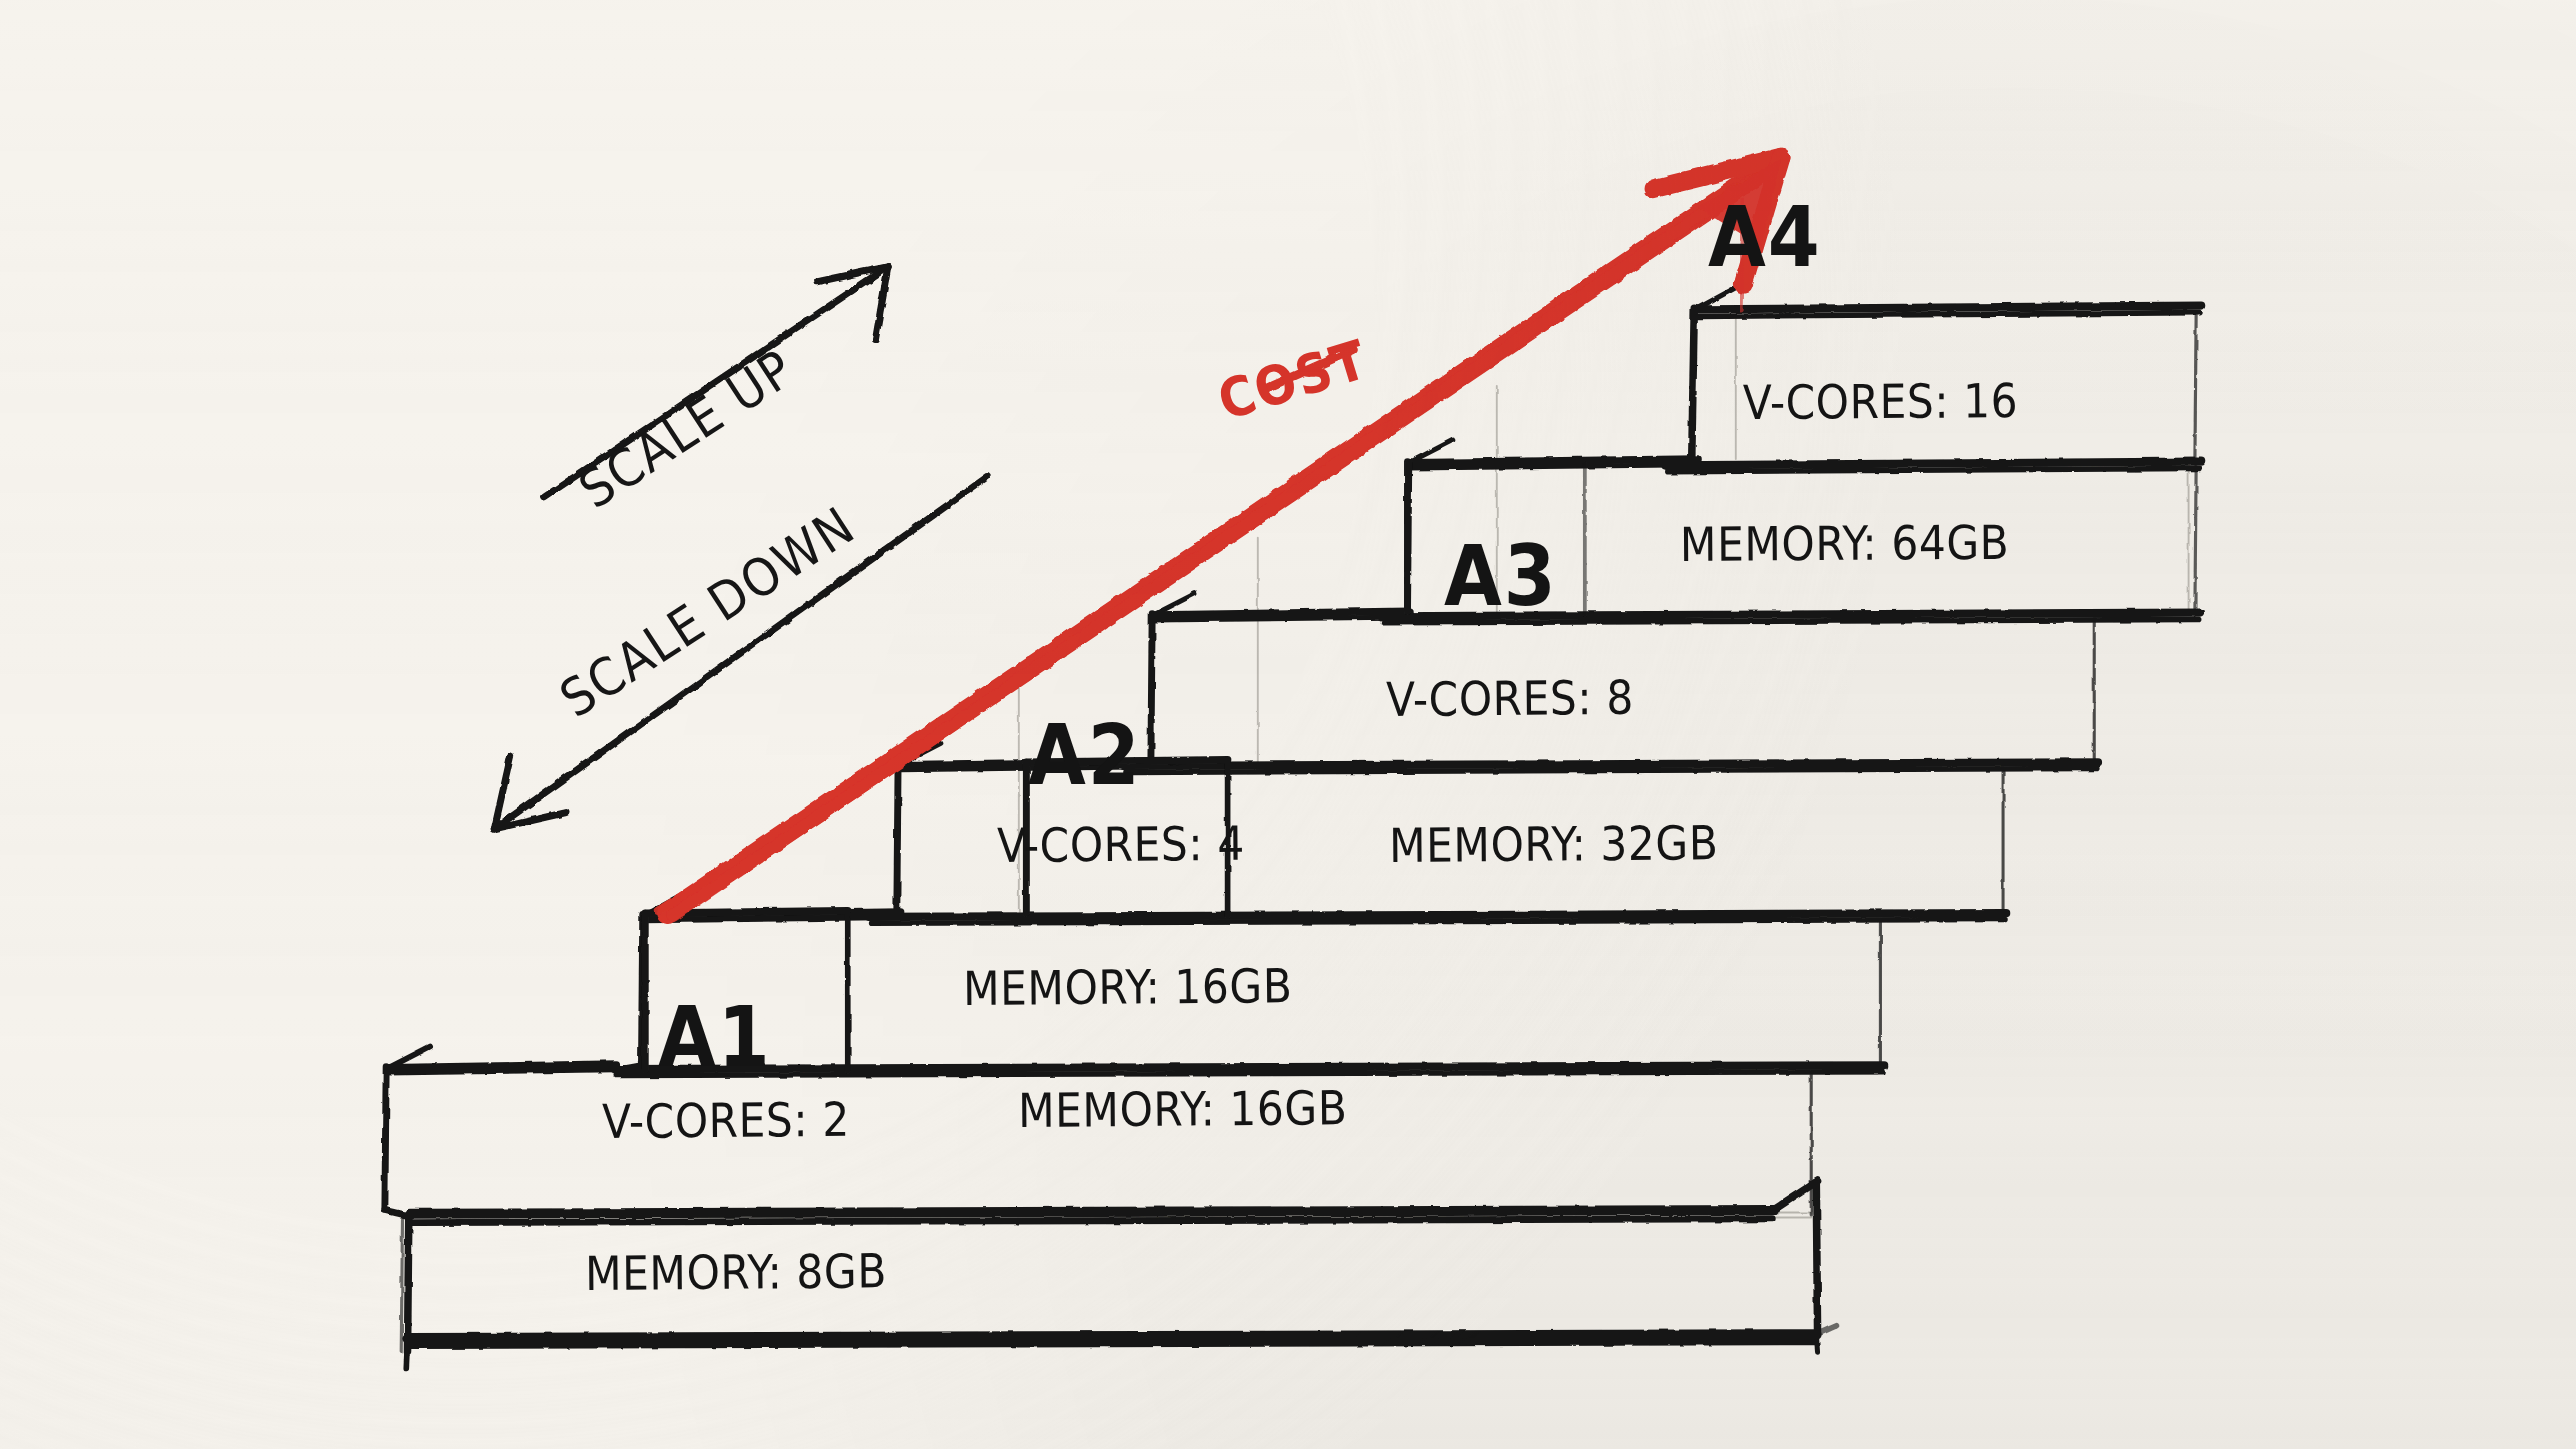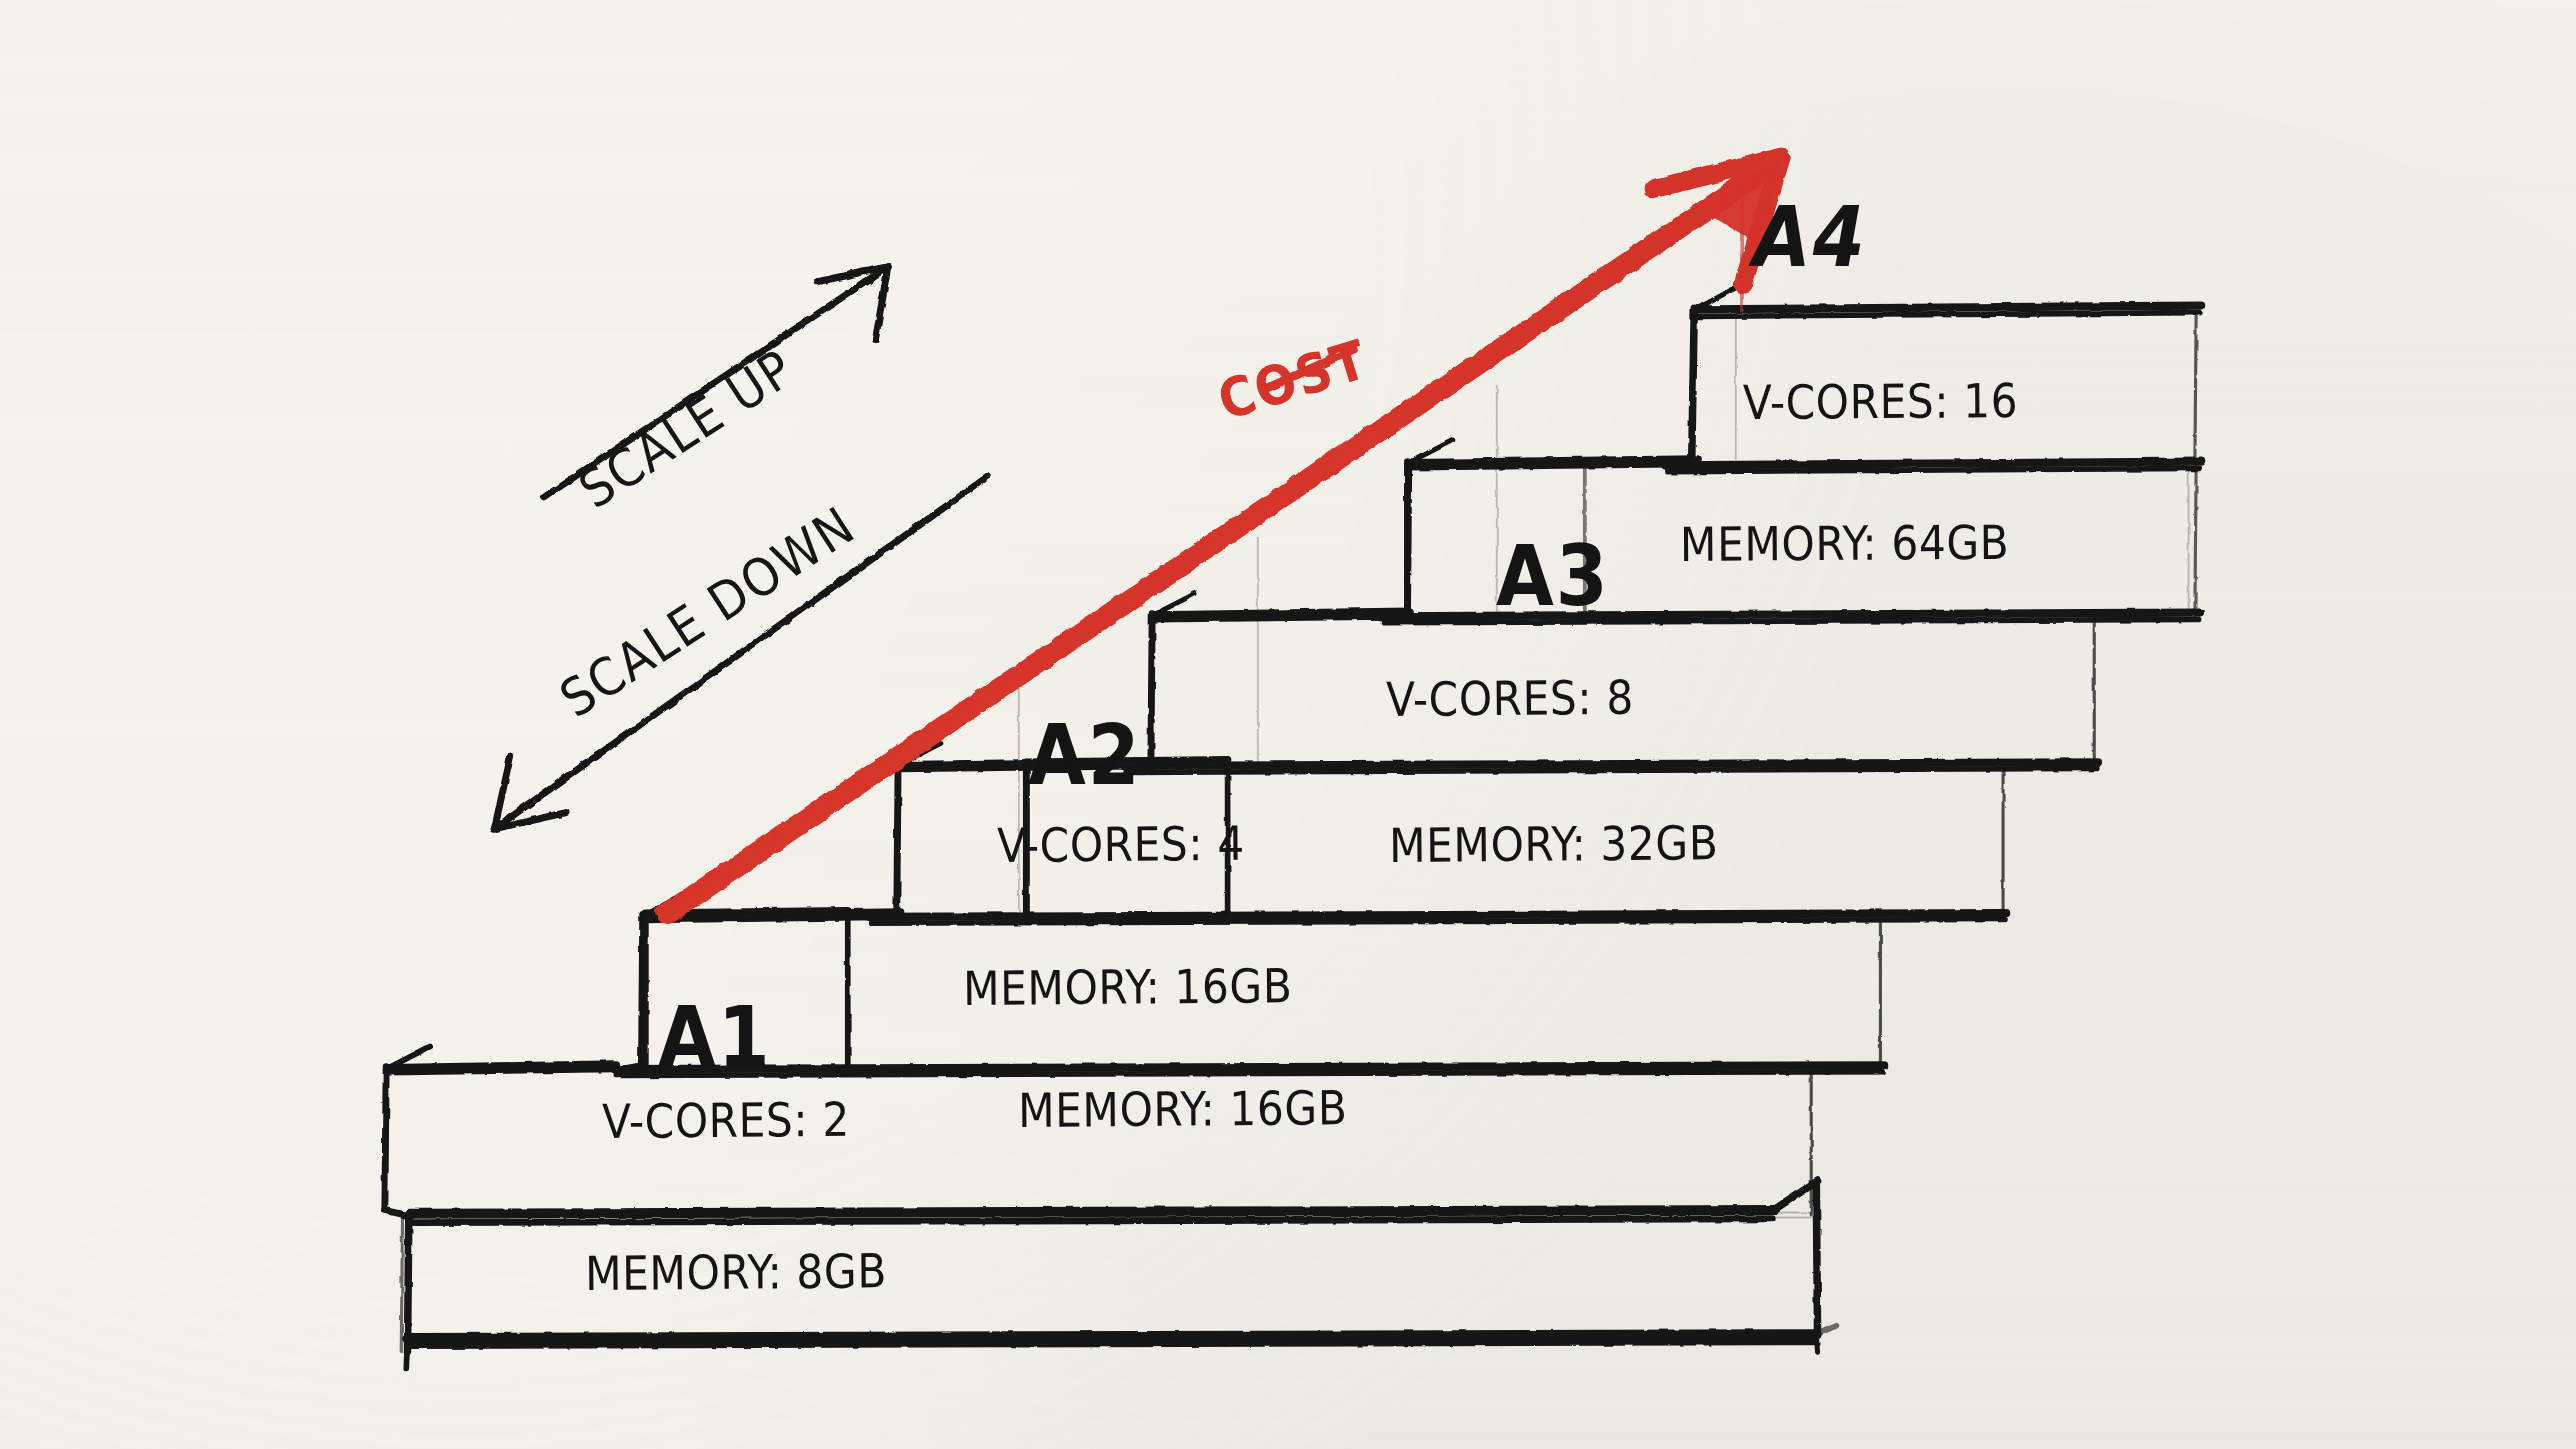"A4" div.htext { font-style: italic -> none; left: 1753px -> 1708px }
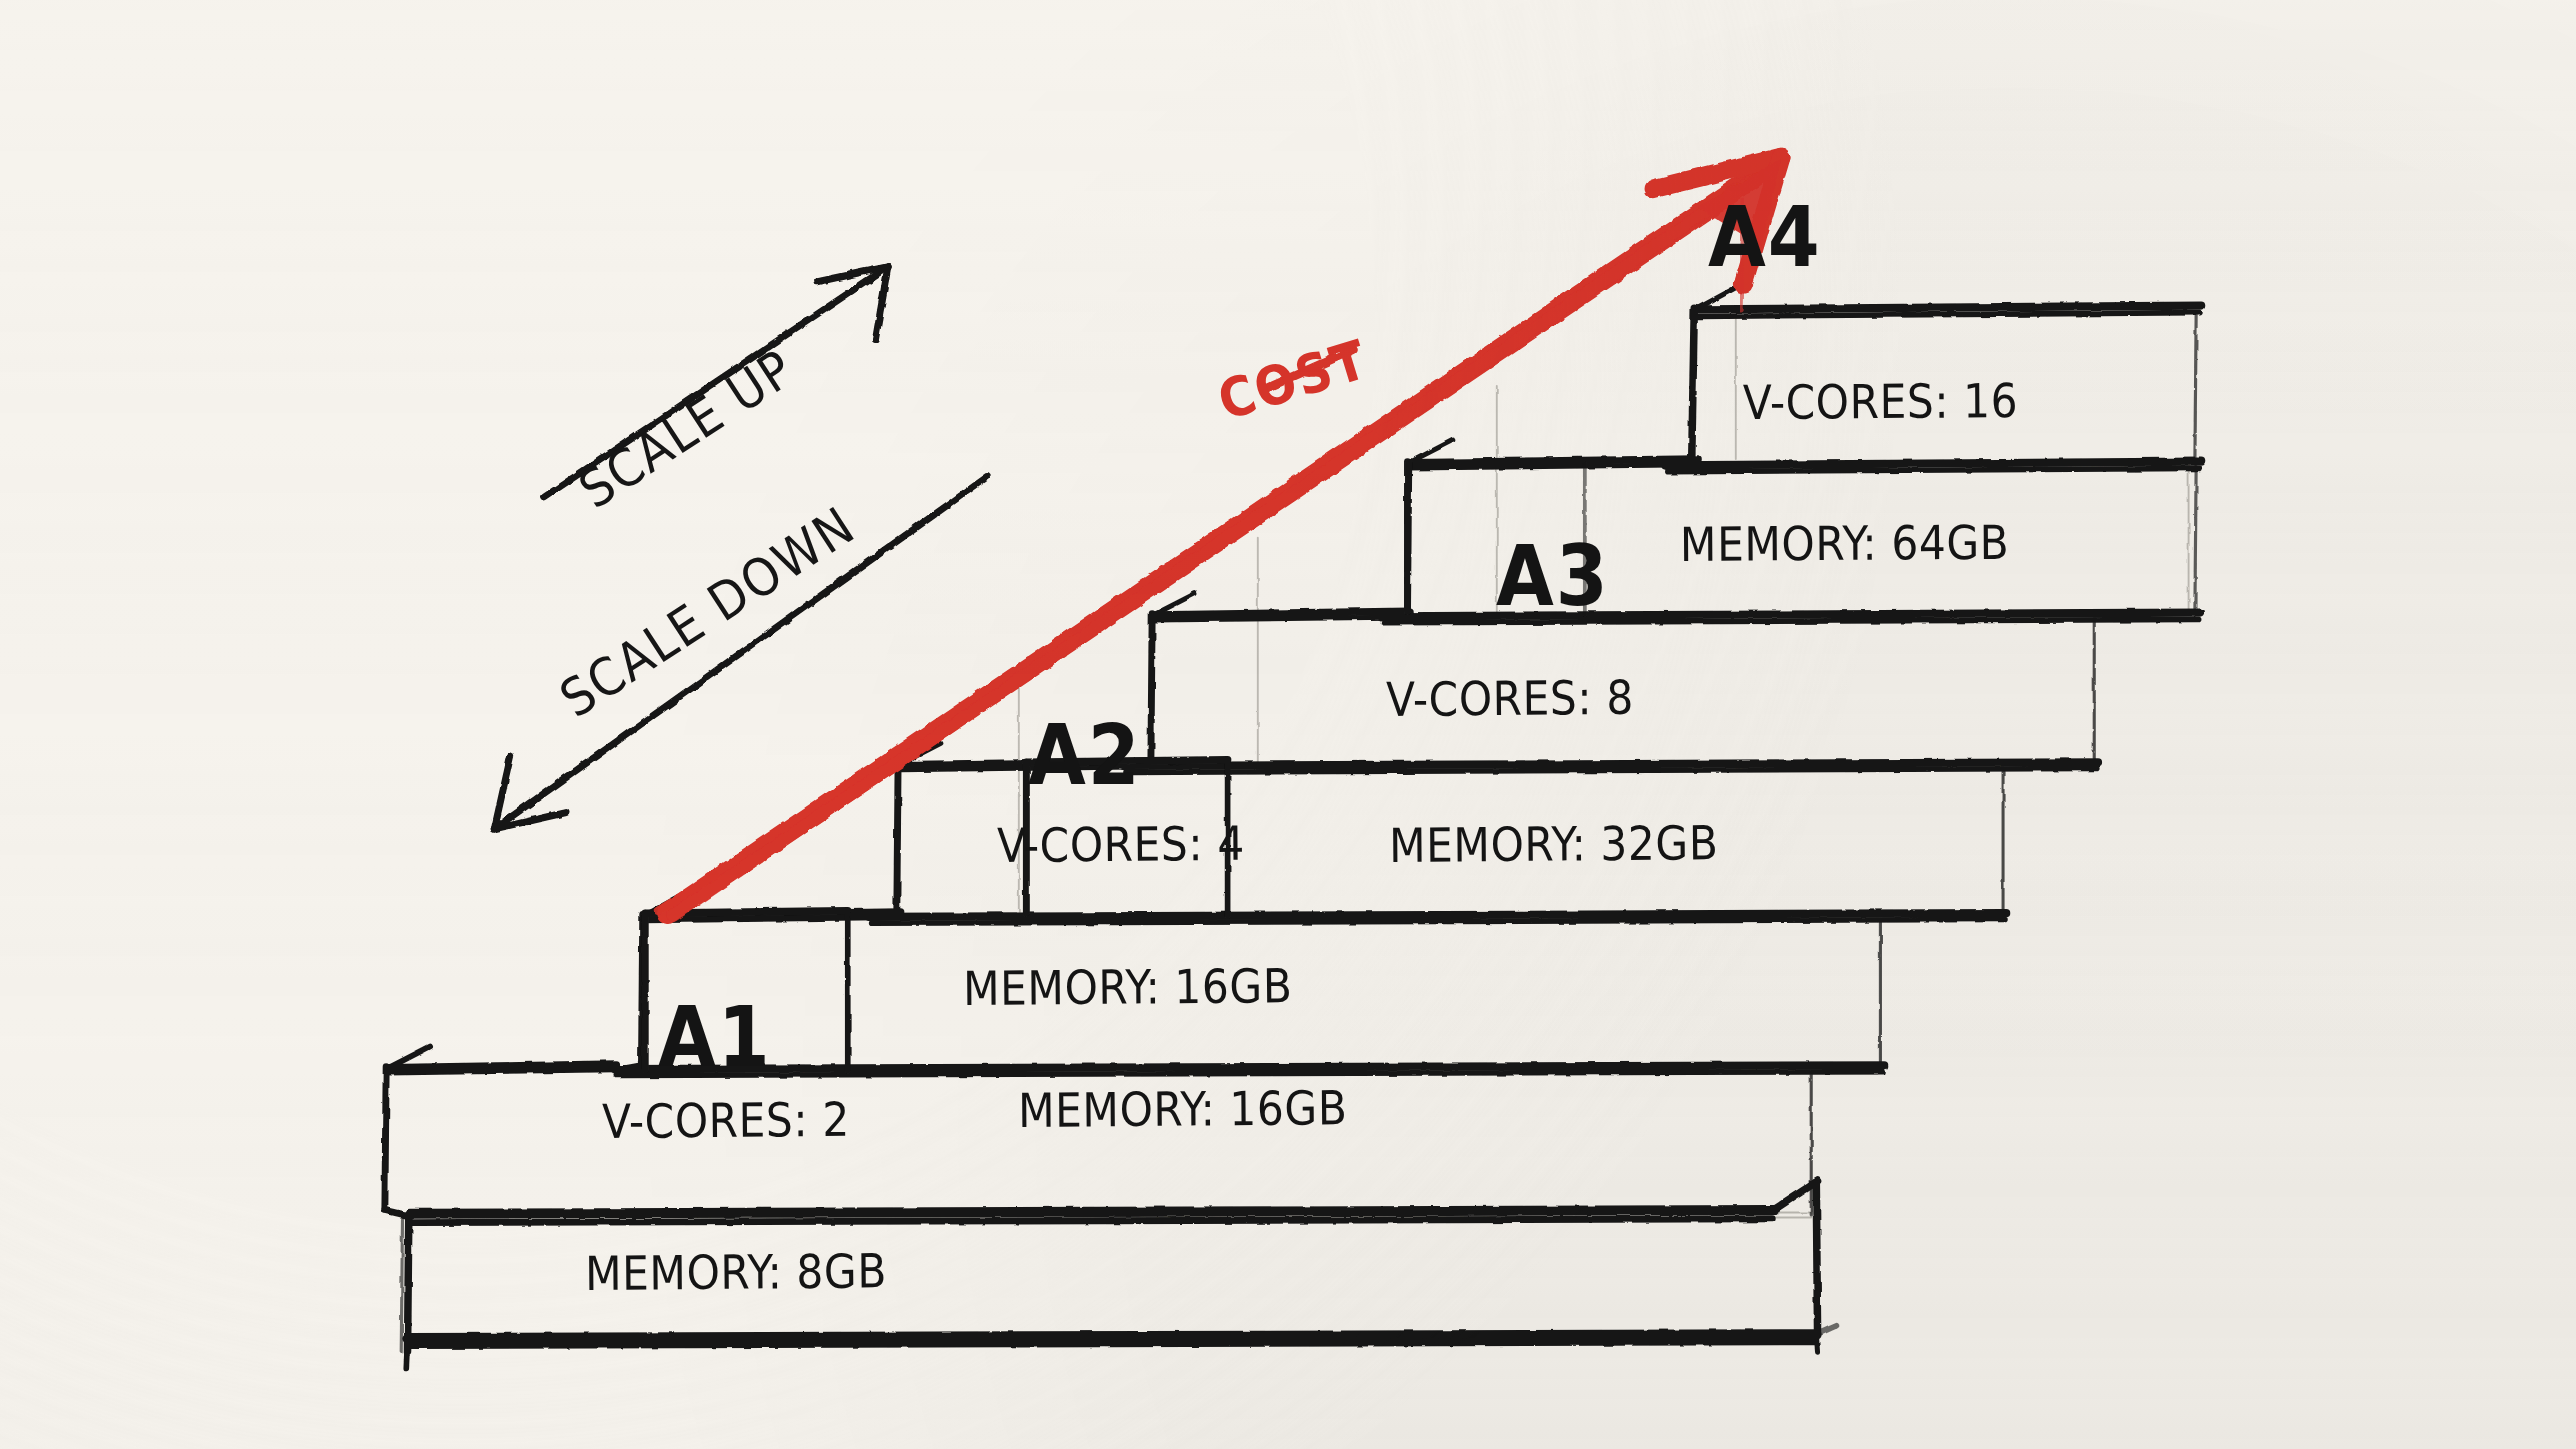"A3" div.htext { left: 1496px -> 1444px }
